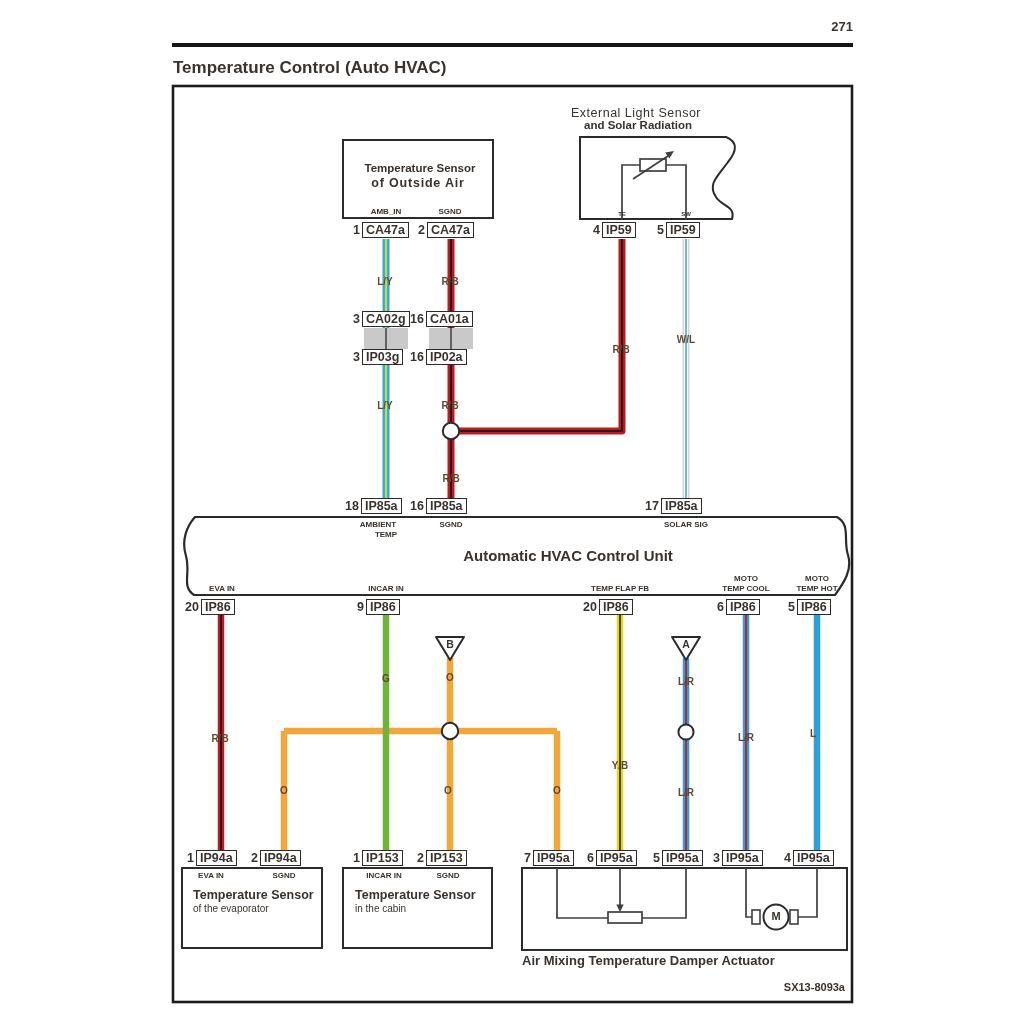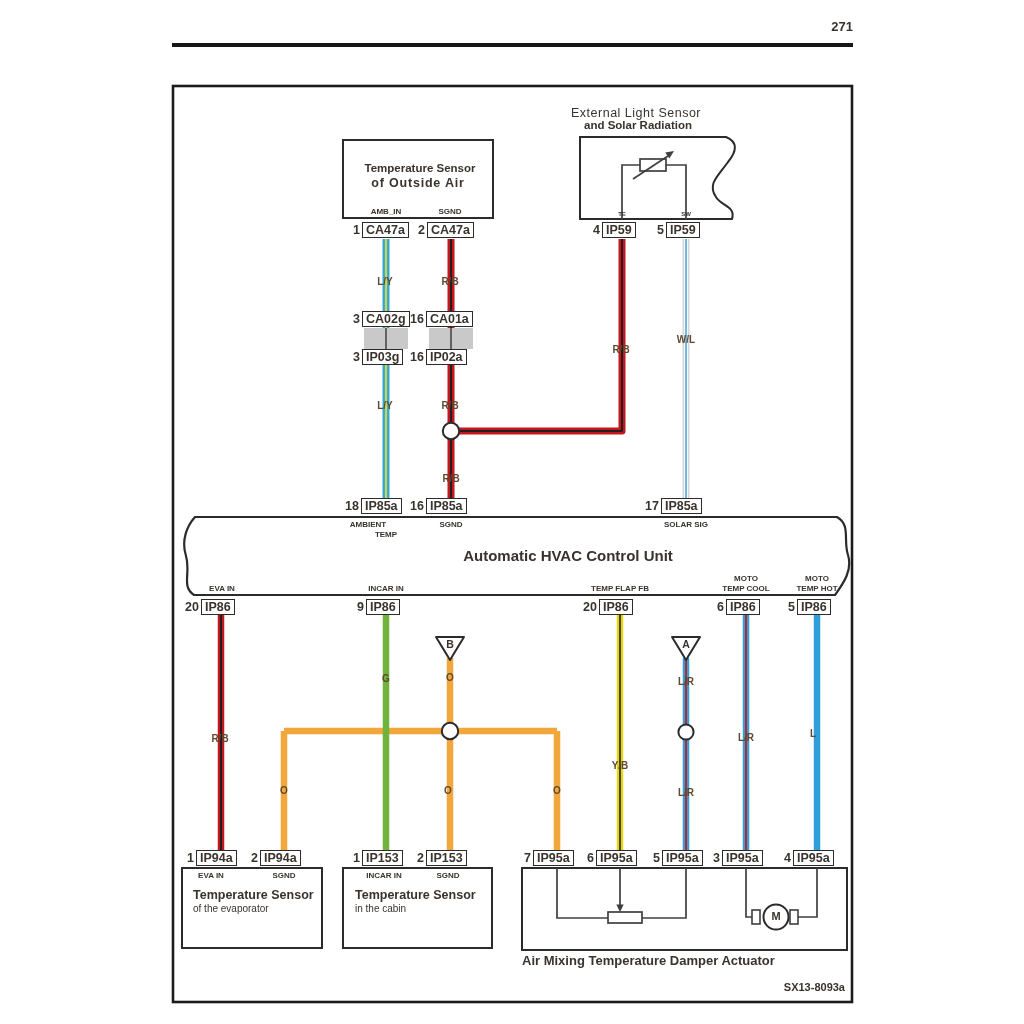"Temperature Control (Auto HVAC)" div.abs { html: none -> <div> <span>Temperature Control</span><span>(Auto HVAC)</span> </div> }
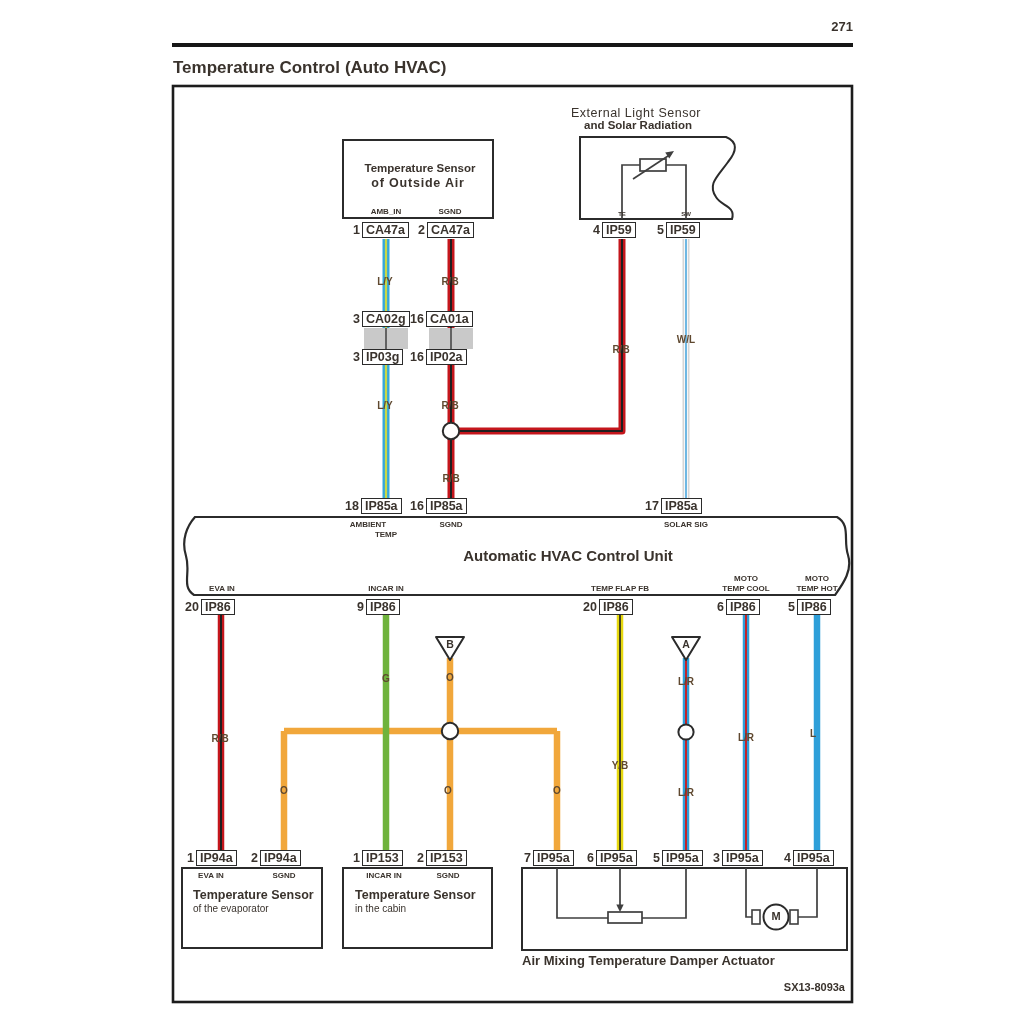"AMBIENT" div.abs { left: 368px -> 378px }
